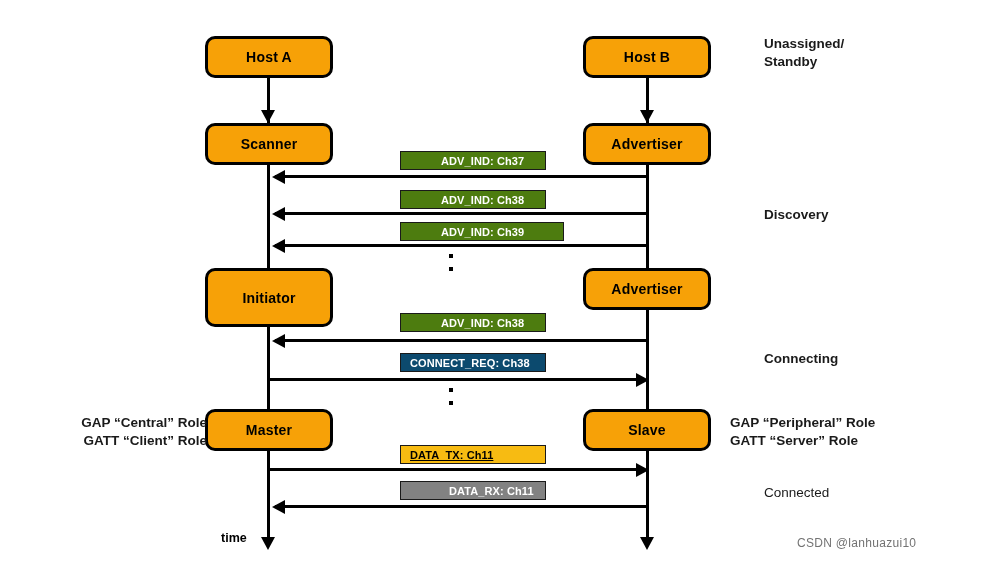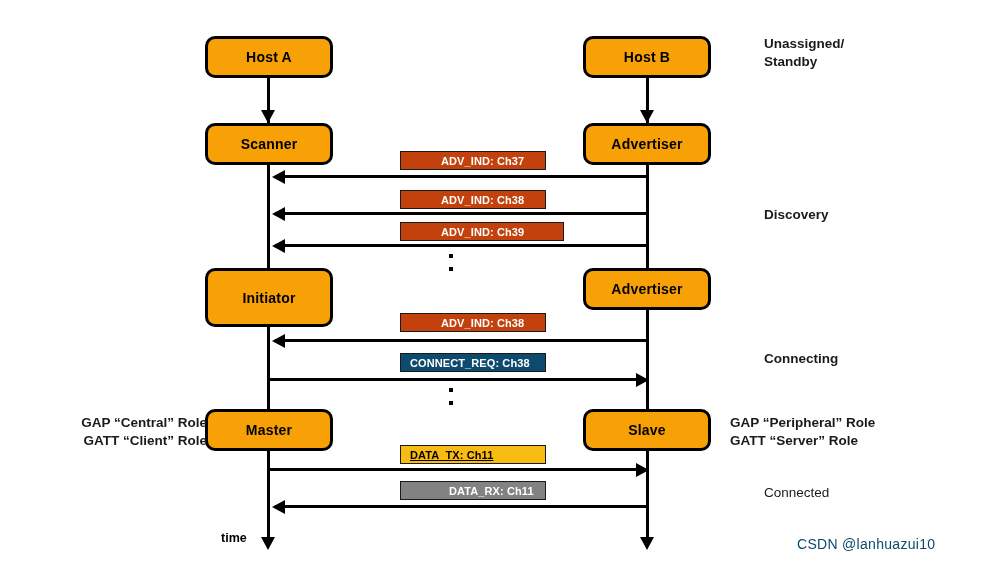"ADV_IND: Ch37" .msg-label.blue { background: #c2410c -> #4d7c0f }
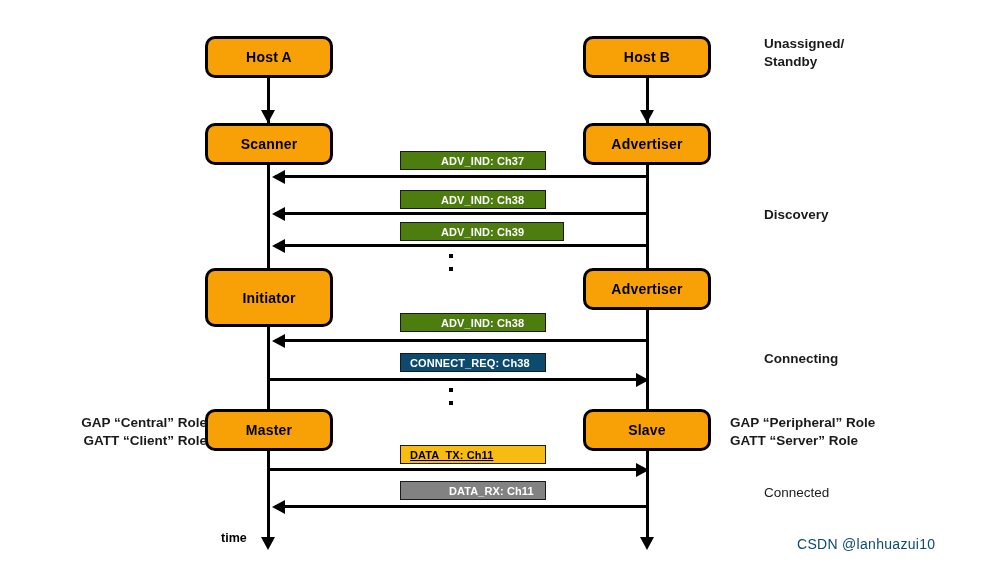"CSDN @lanhuazui10" .watermark { color: #0c4a6e -> #737373; font-size: 14px -> 12px }
